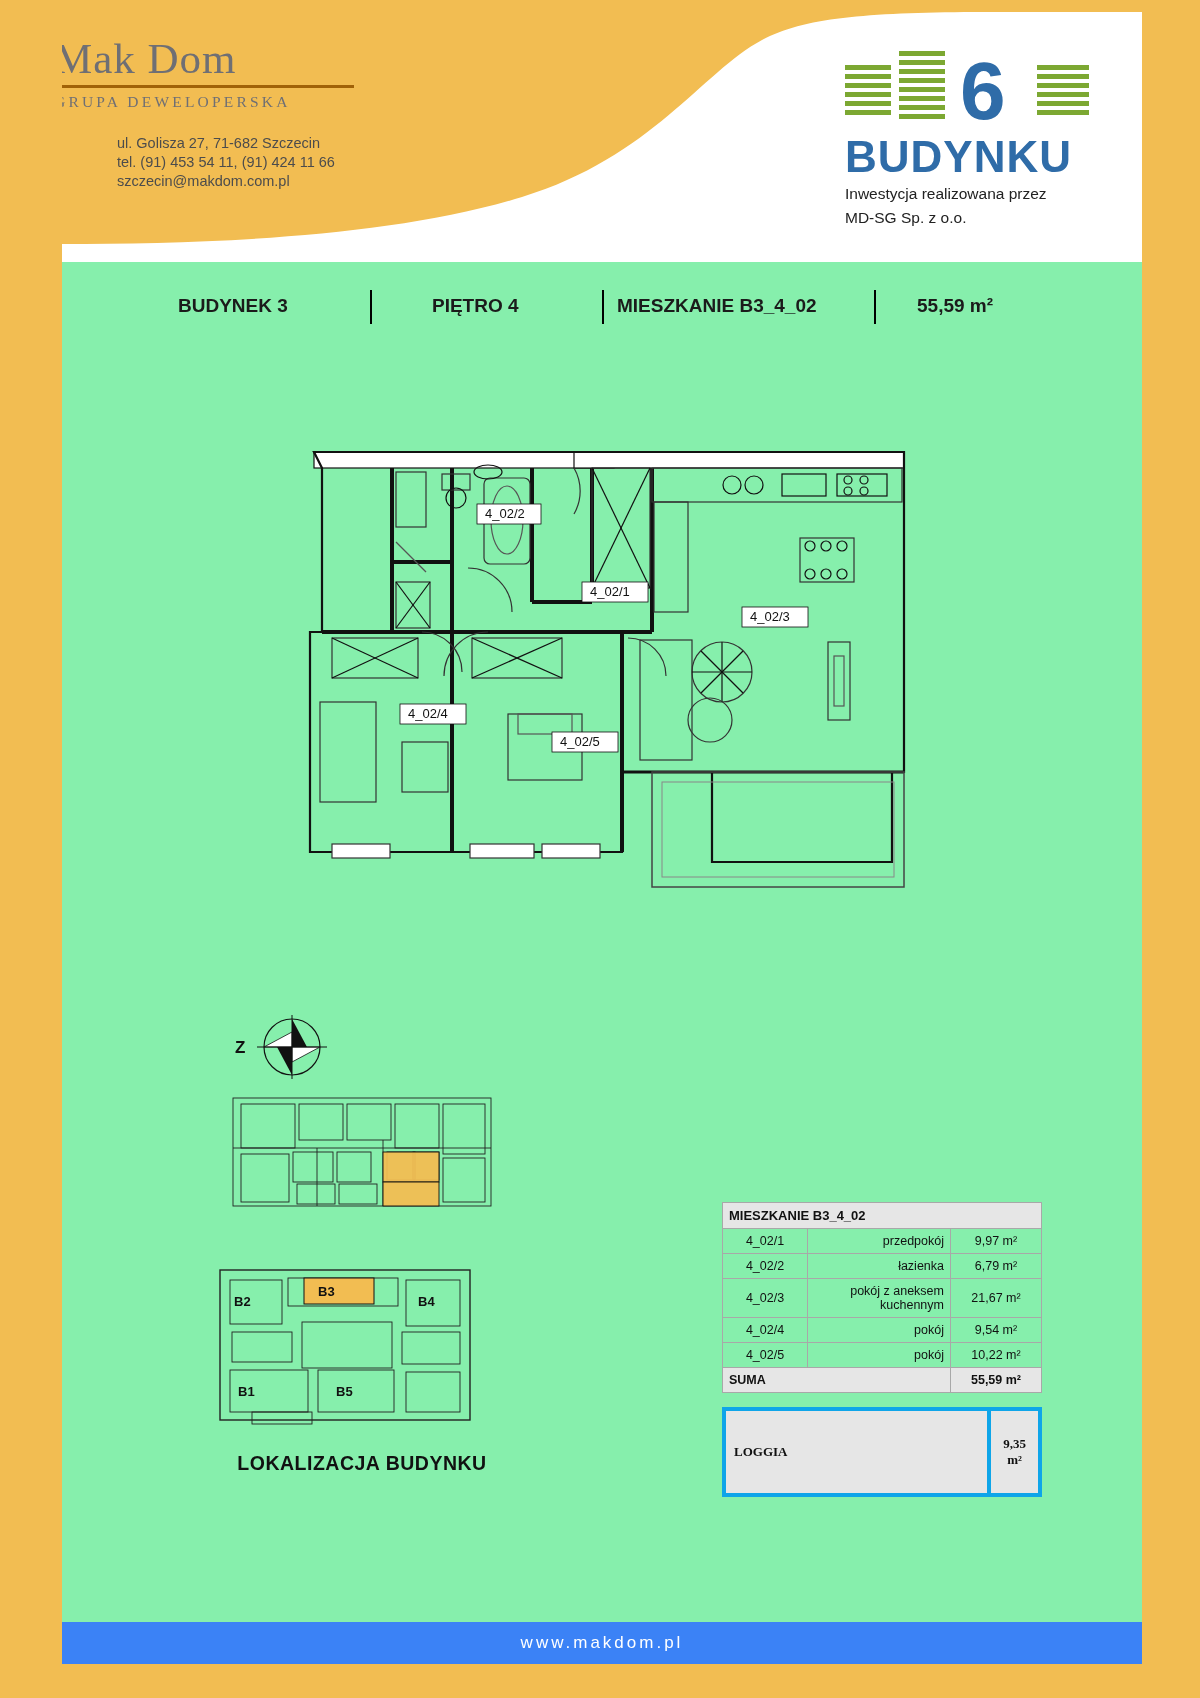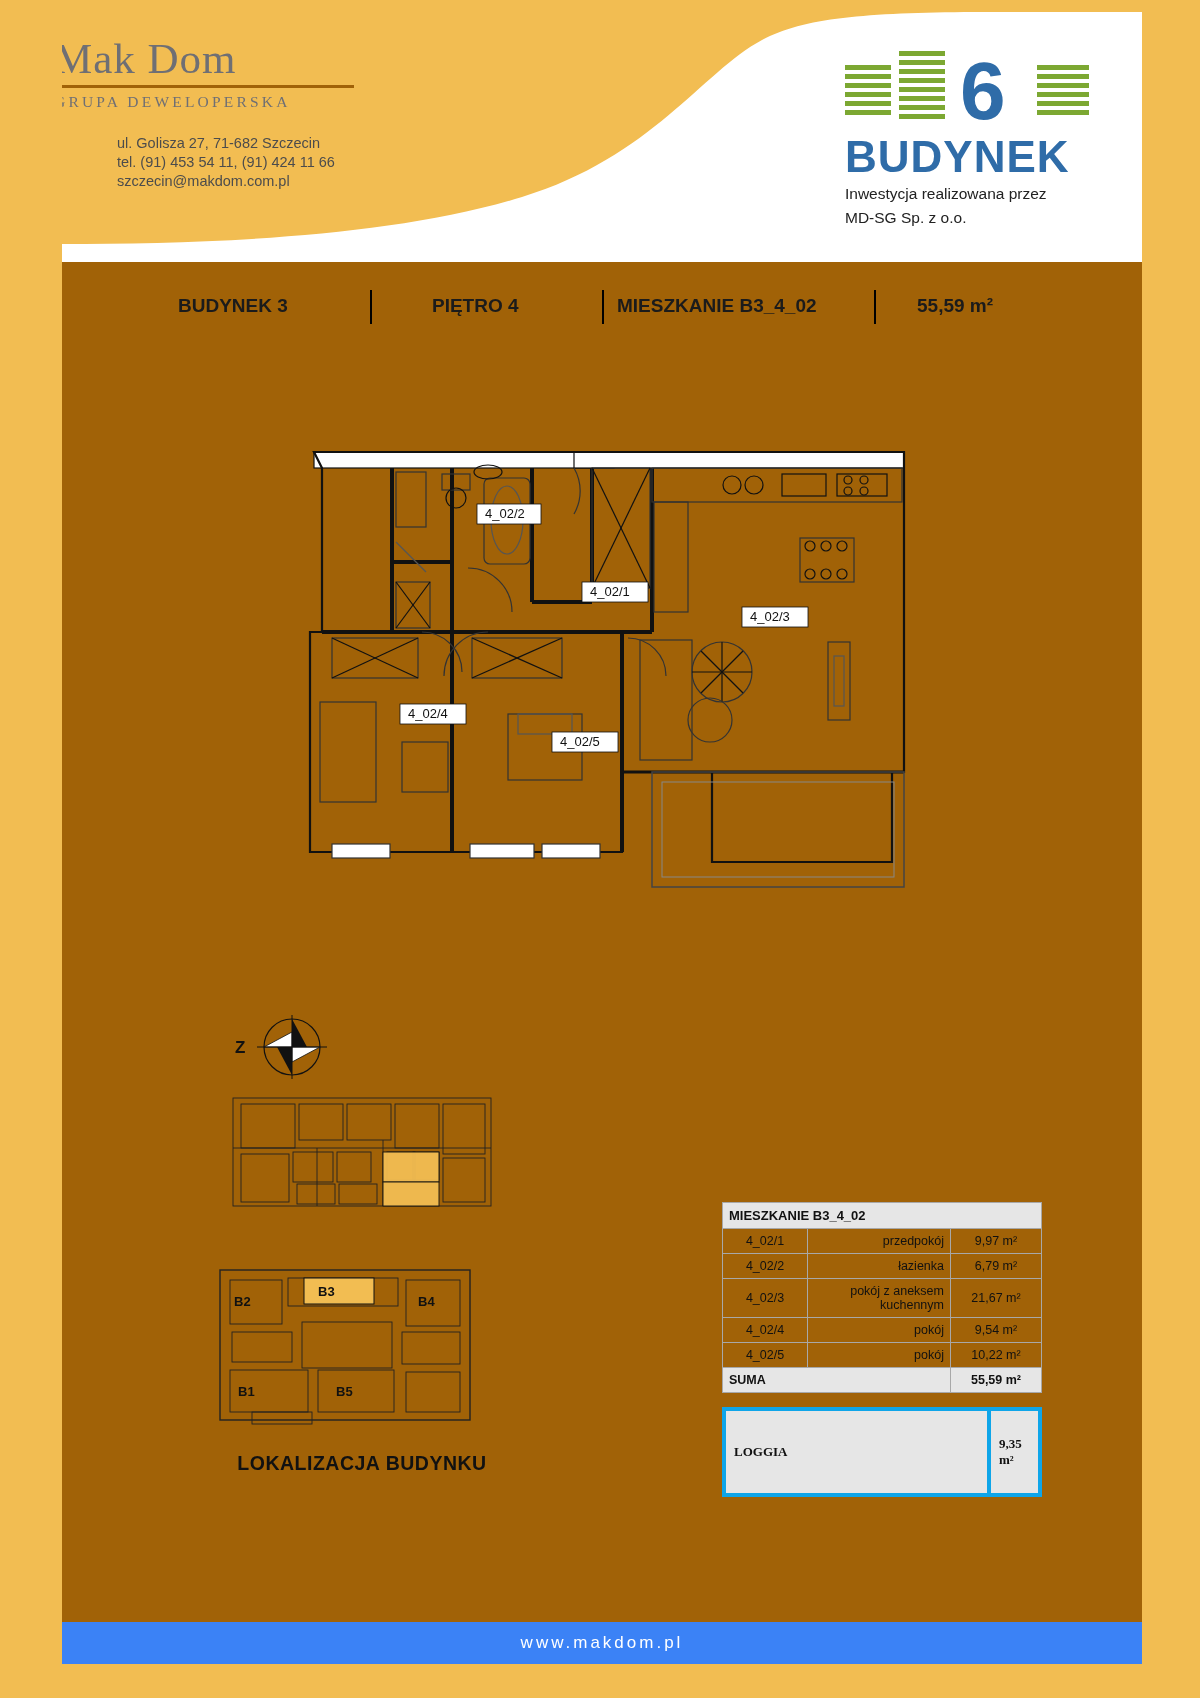"Mak Dom" .sheet { background: #a16207 -> #86efac }
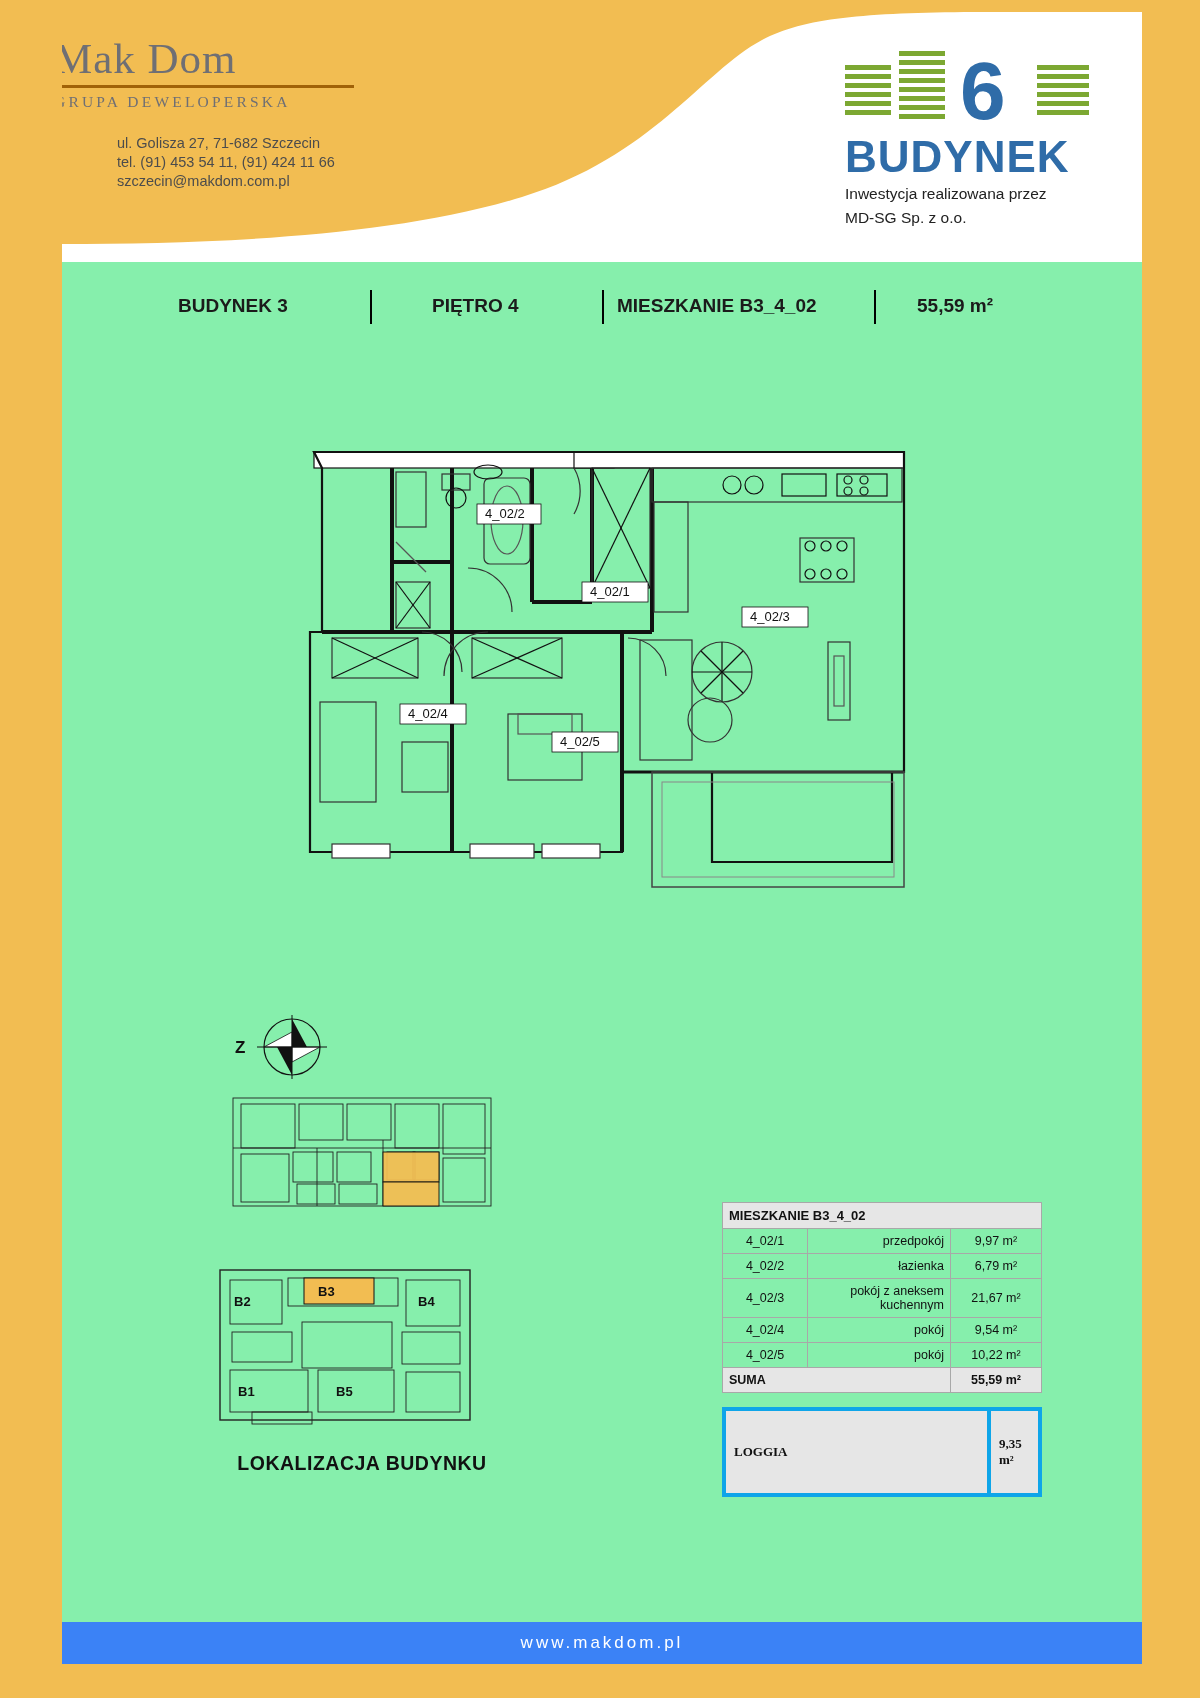"BUDYNEK" div.gol-name { text: BUDYNEK -> BUDYNKU }
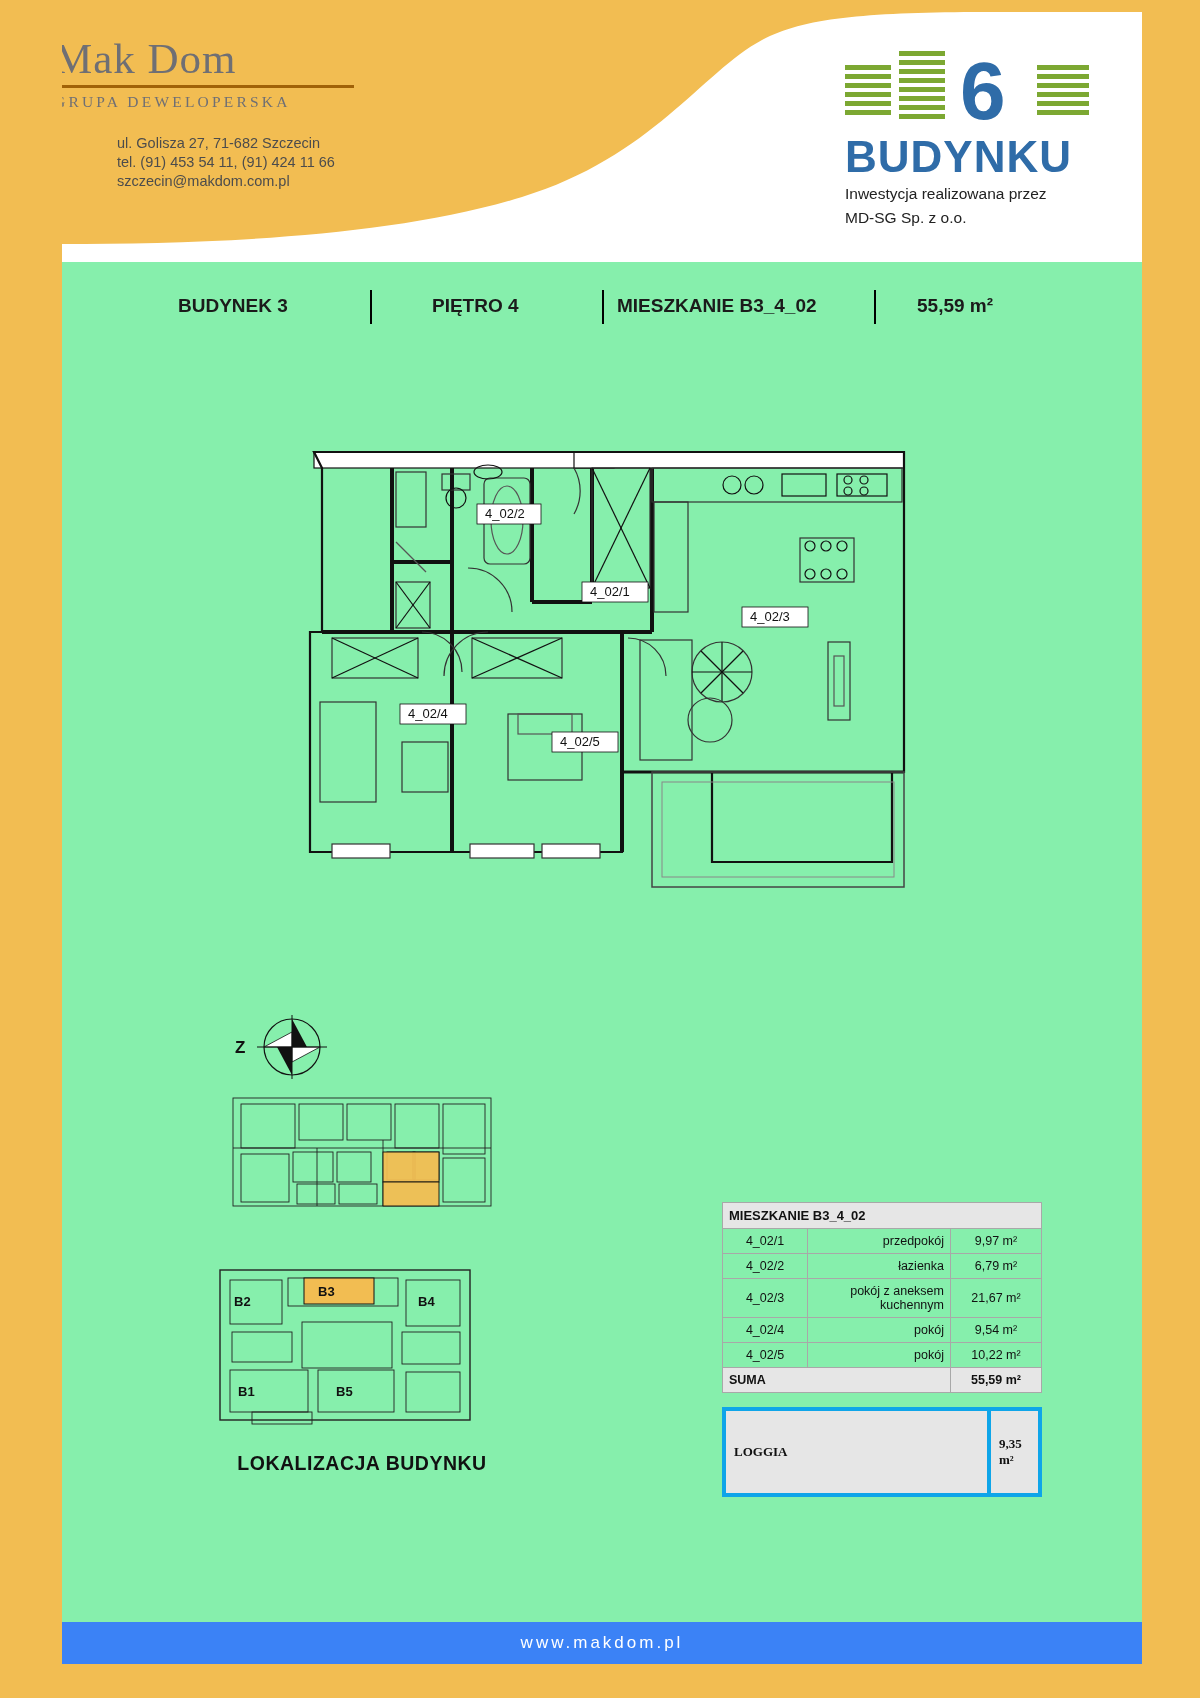"9,35 m²" .lg2 { text-align: left -> center }
